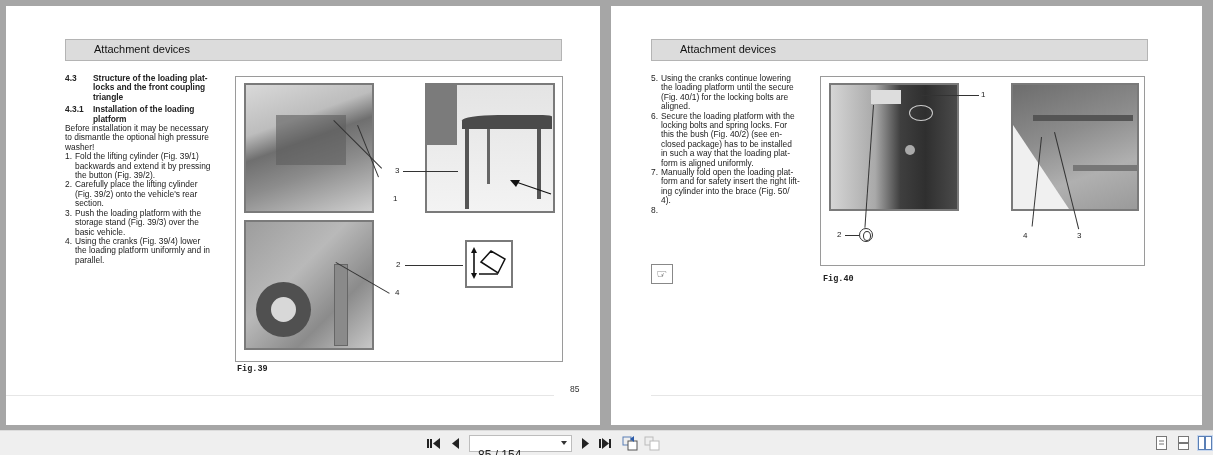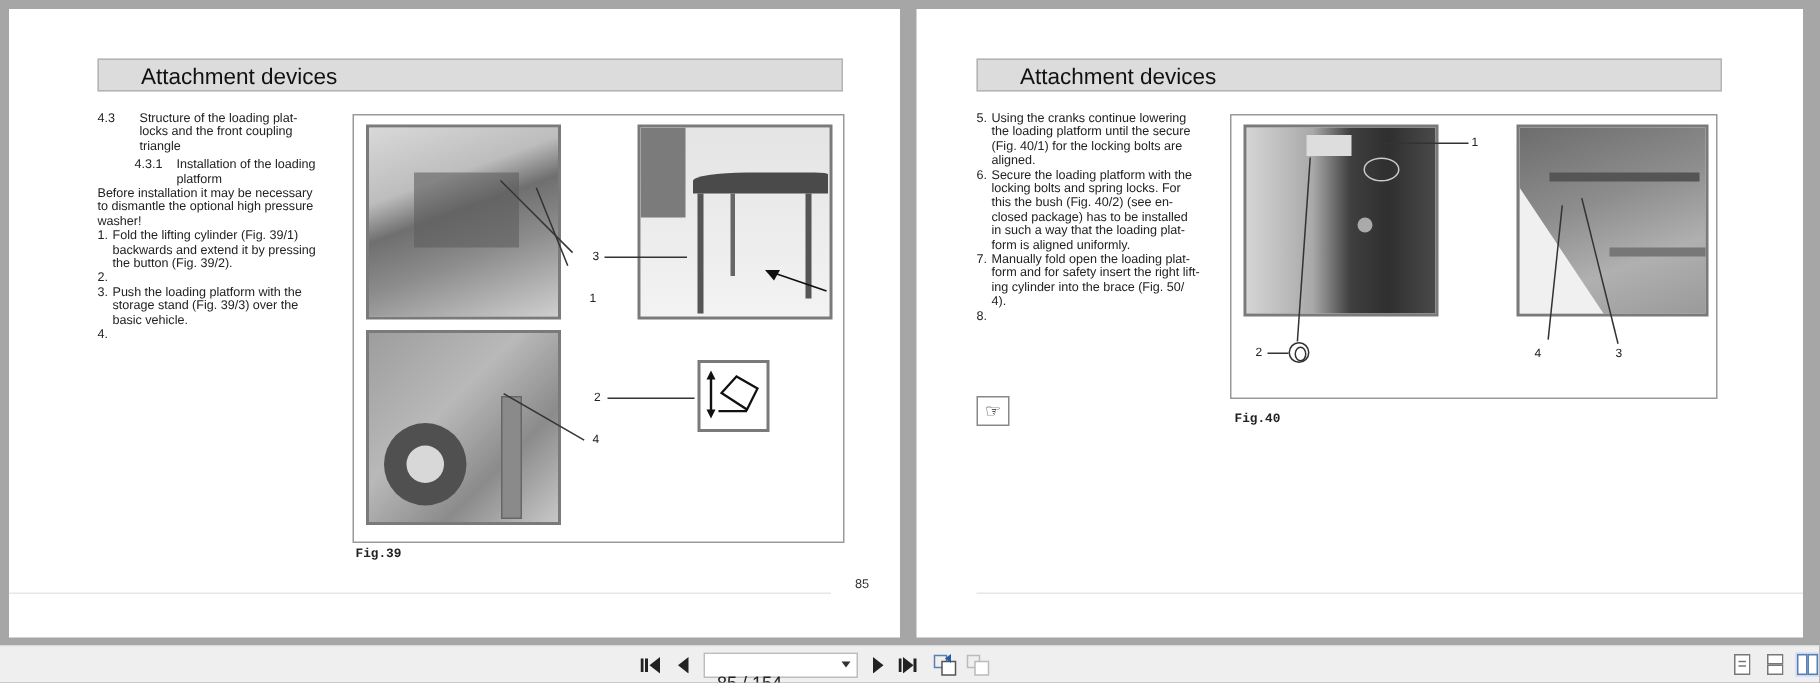"Attachment devices" .header-bar span { font-size: 15px -> 11px }
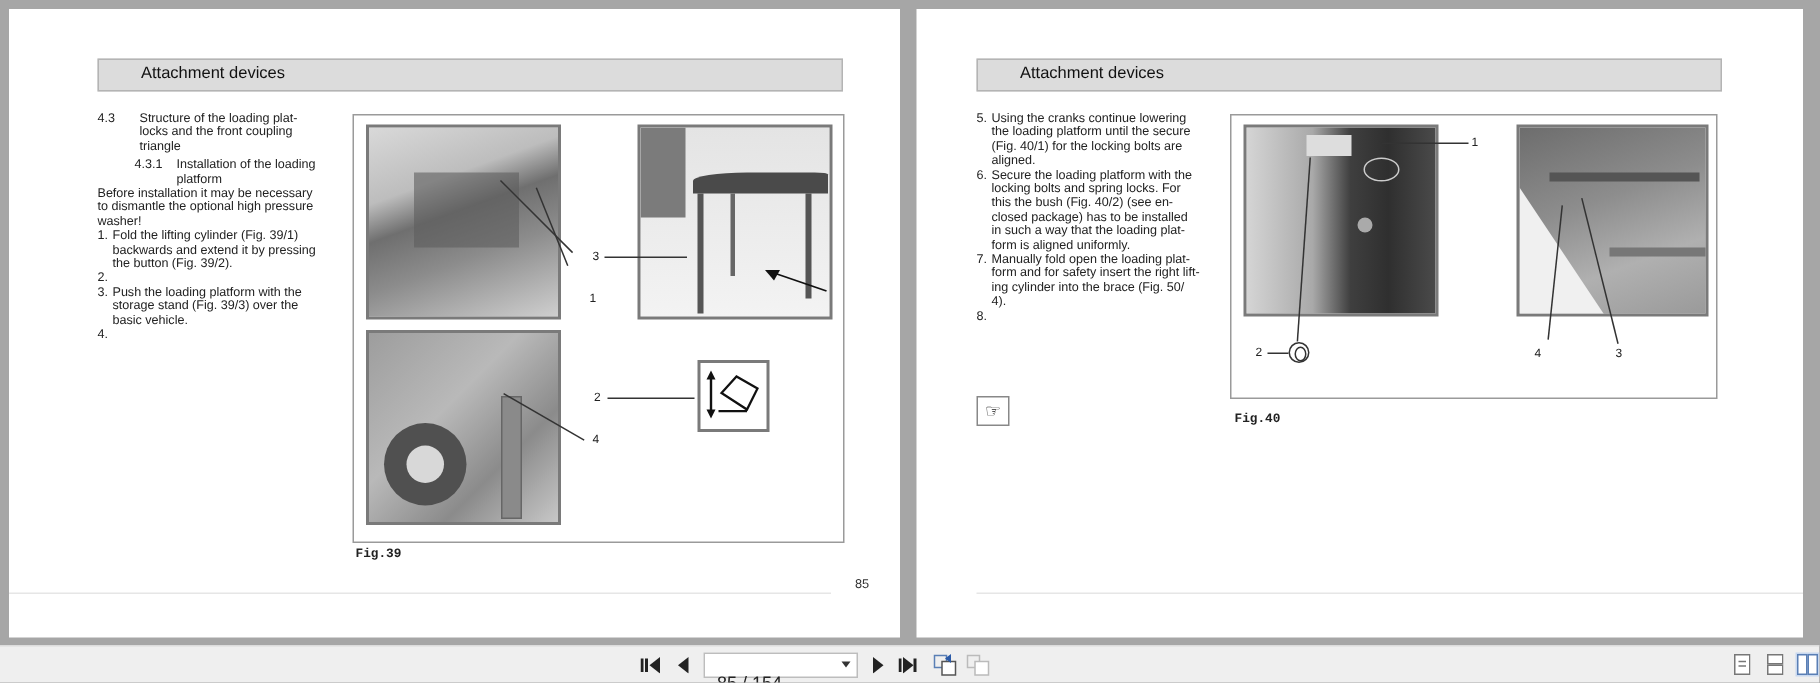"4.3" .h { font-weight: normal -> bold }
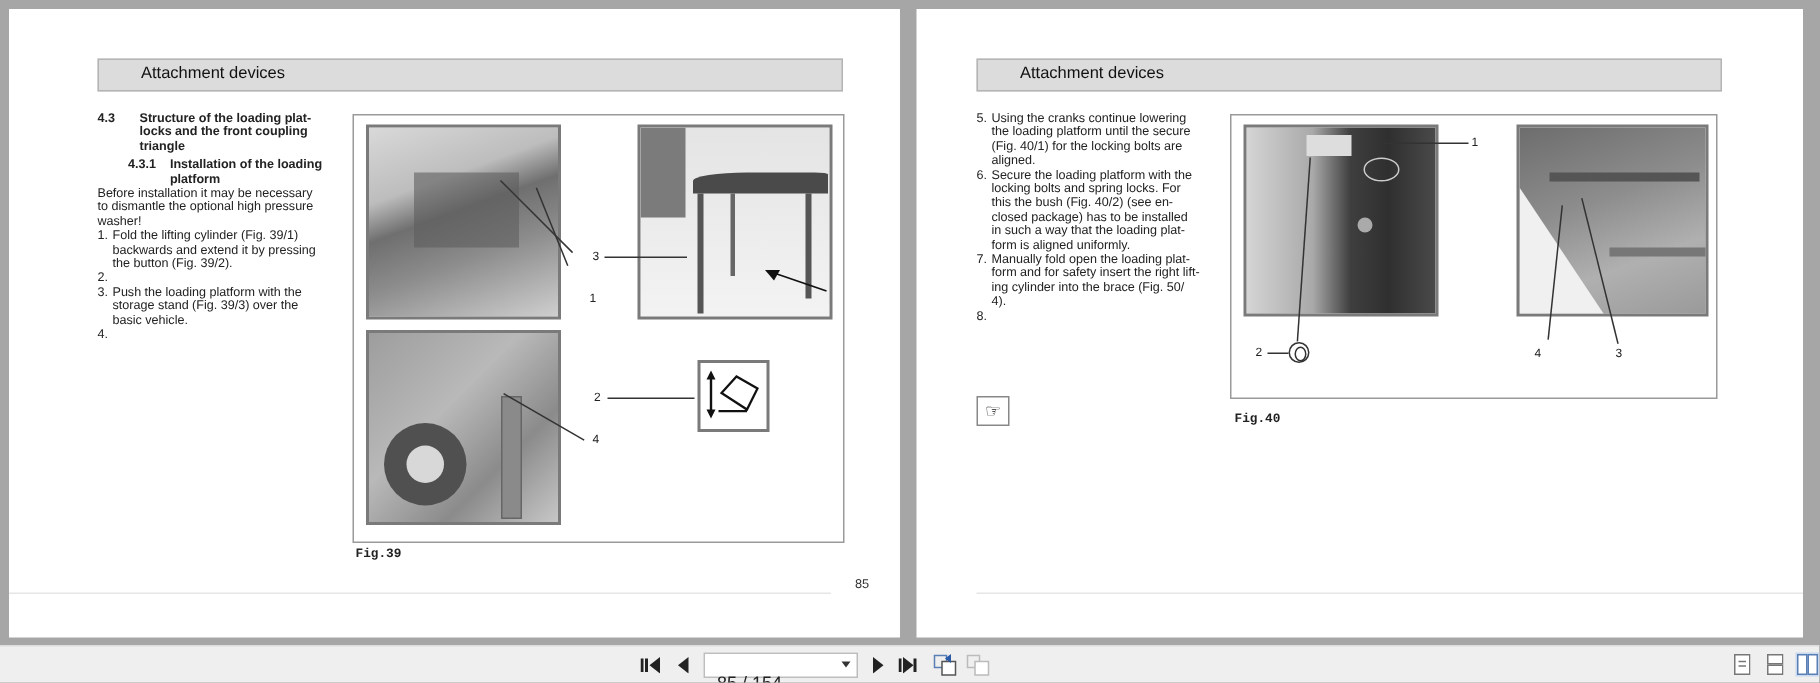"4.3.1" div.sec { justify-content: center -> none }
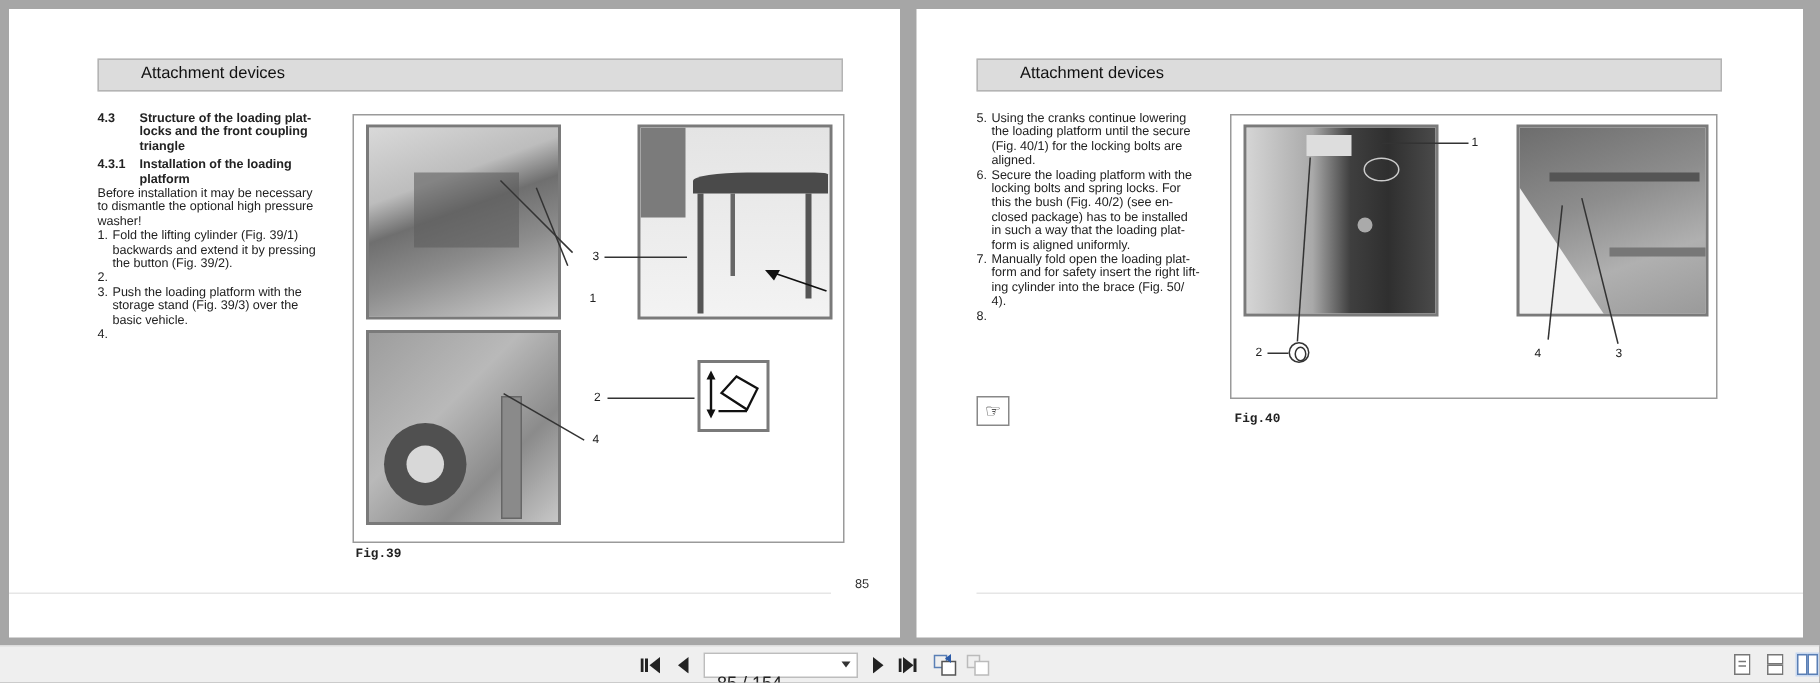"Carefully place the lifting cylinder" span { html: none -> <span> <div>Carefully place the lifting cylinder</div> <div>(Fig. 39/2) onto the vehicle's rear</div> <div>section.</div> </span> }
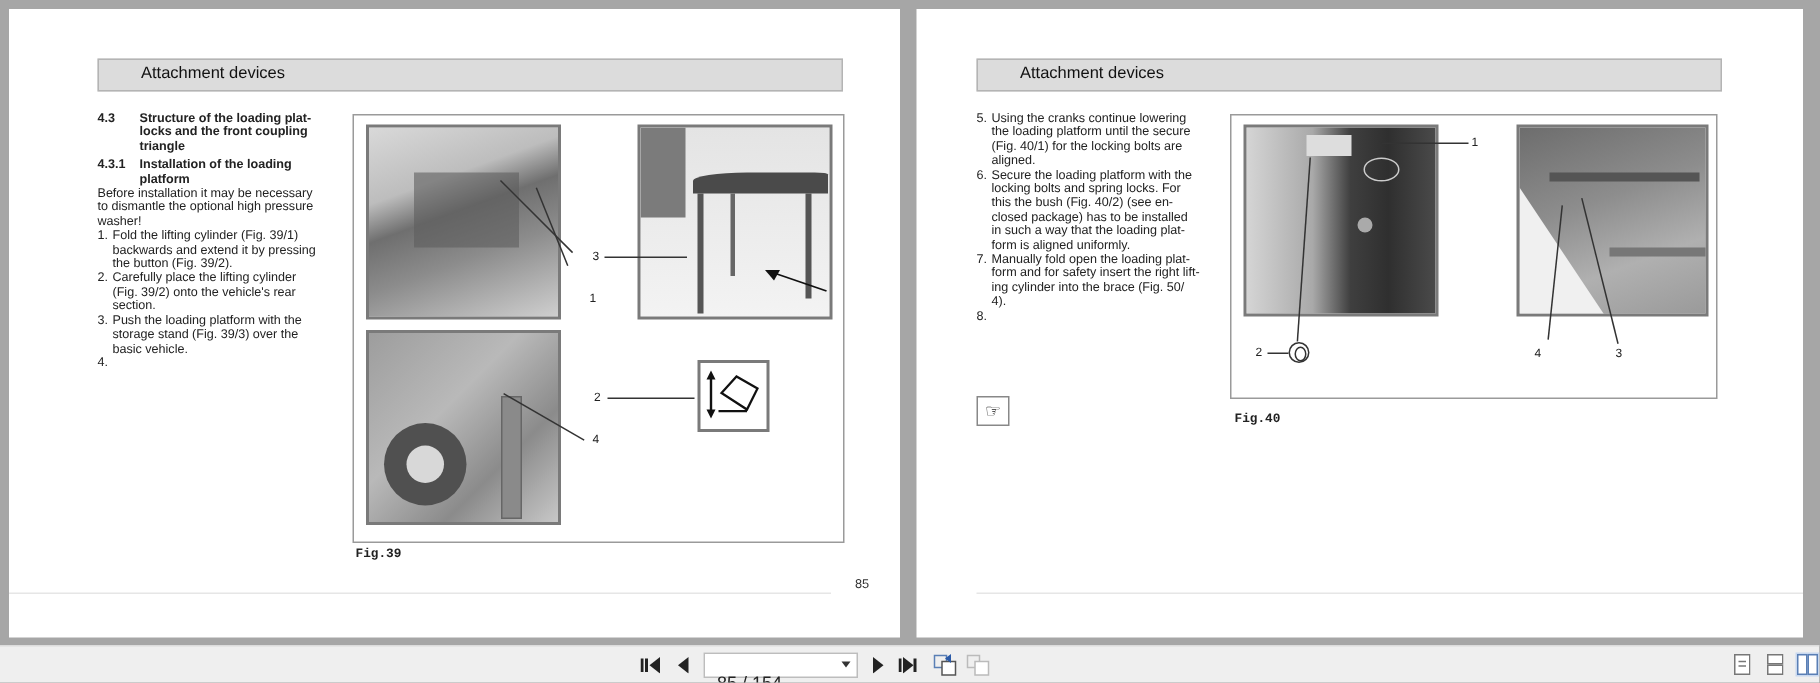"Using the cranks (Fig. 39/4)" span { html: none -> <span> <div>Using the cranks (Fig. 39/4) lower</div> <div>the loading platform uniformly and in</div> <div>parallel.</div> </span> }
